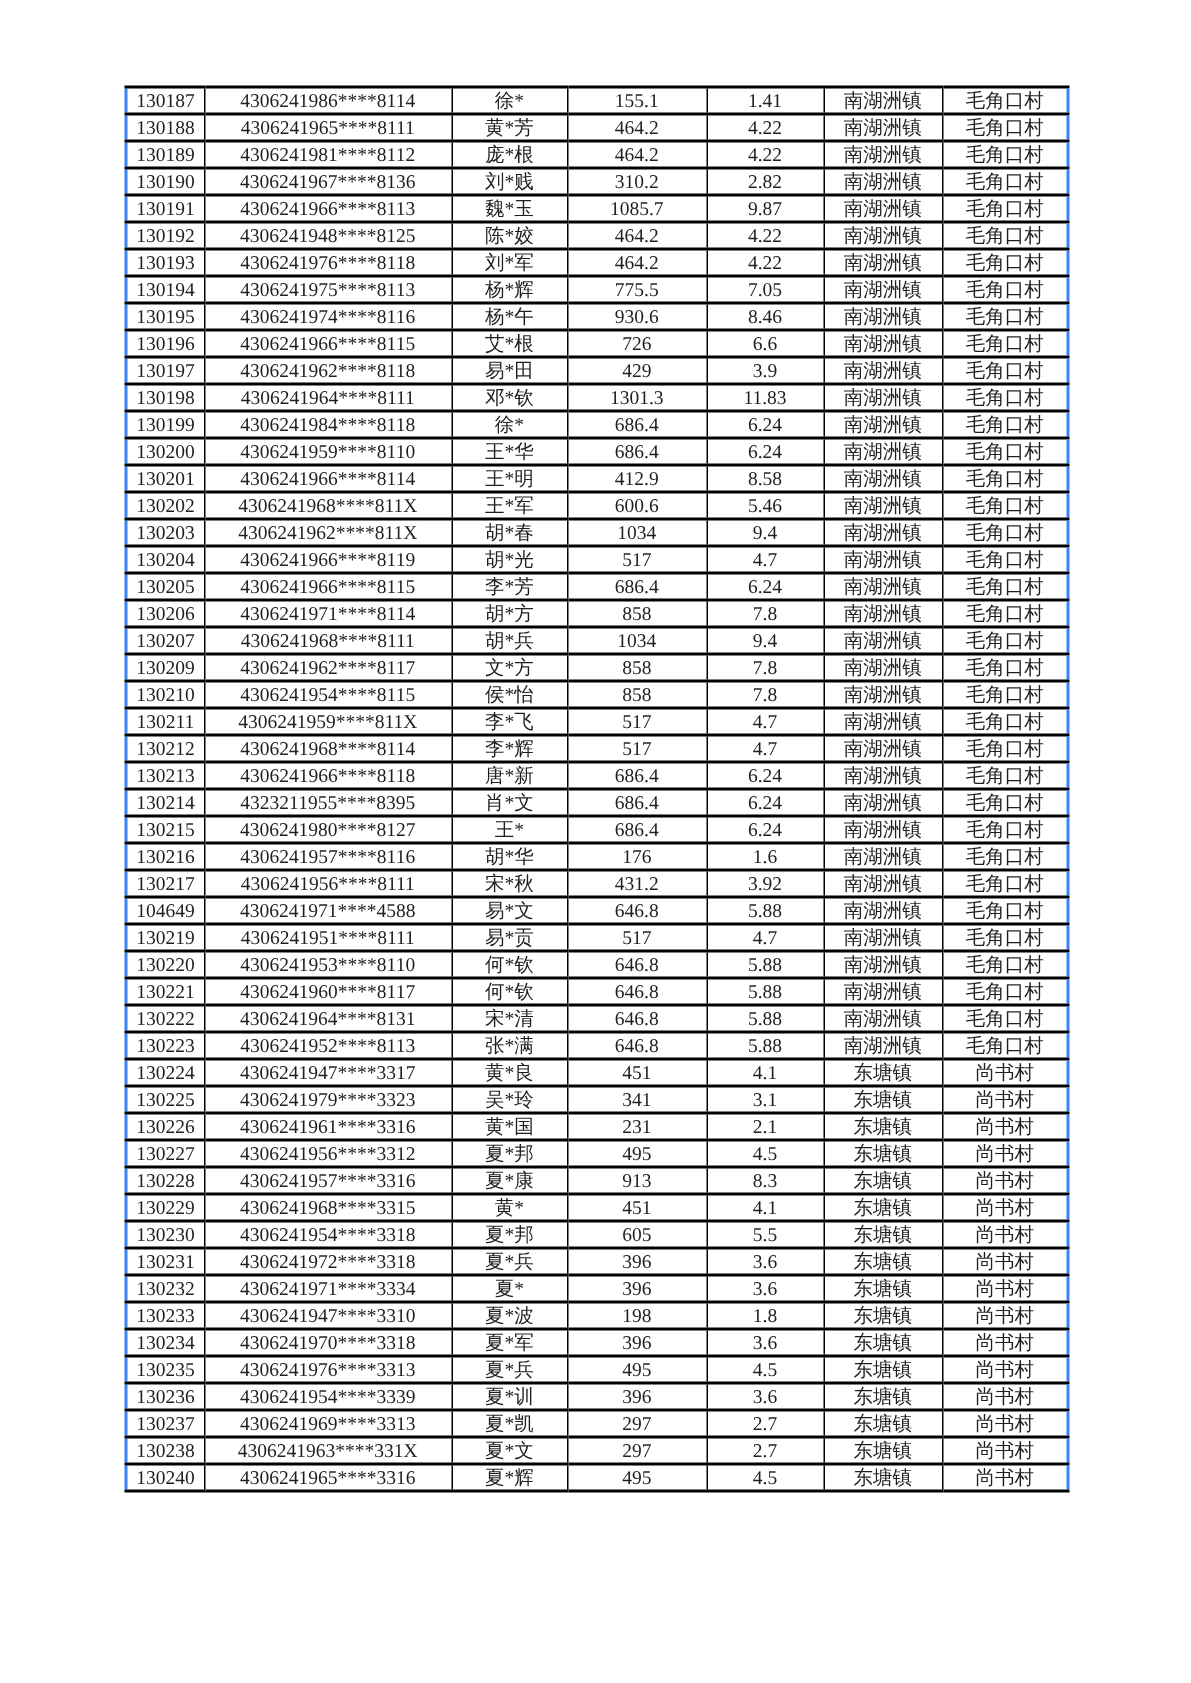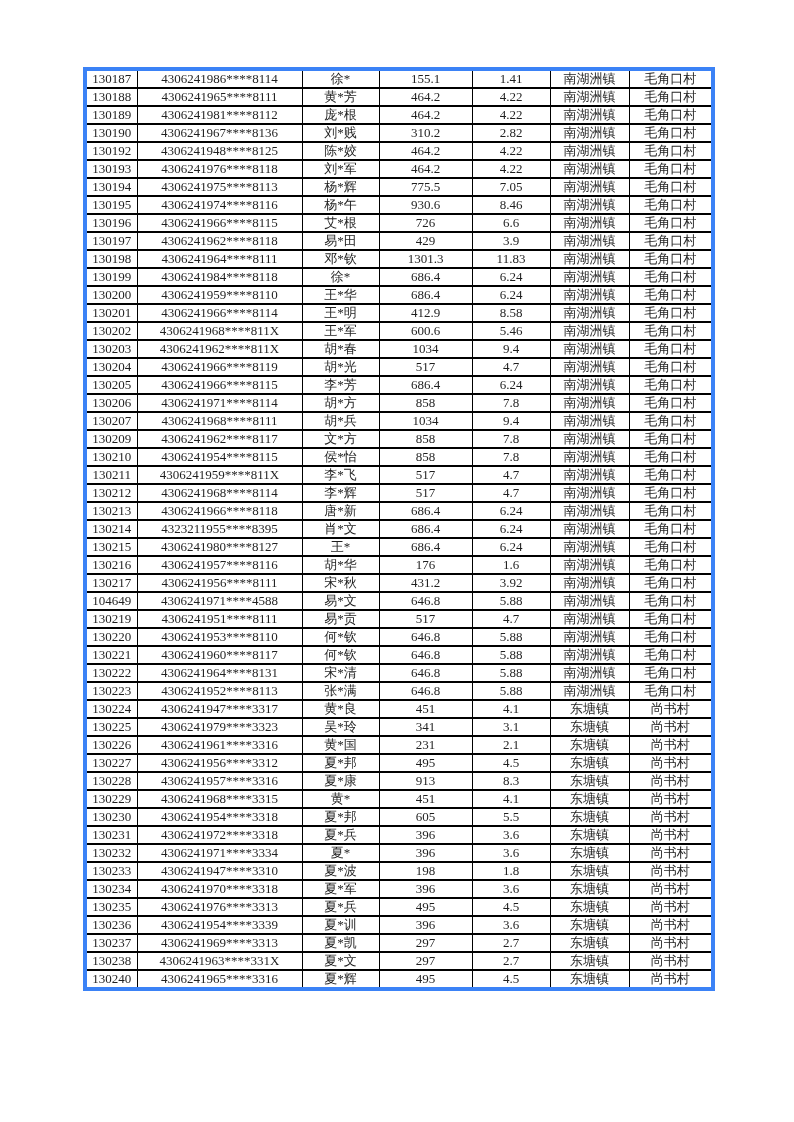"130187" table.data-table { border: 4px solid #3b82f6 -> 2px solid #3b82f6; top: 67px -> 57px }
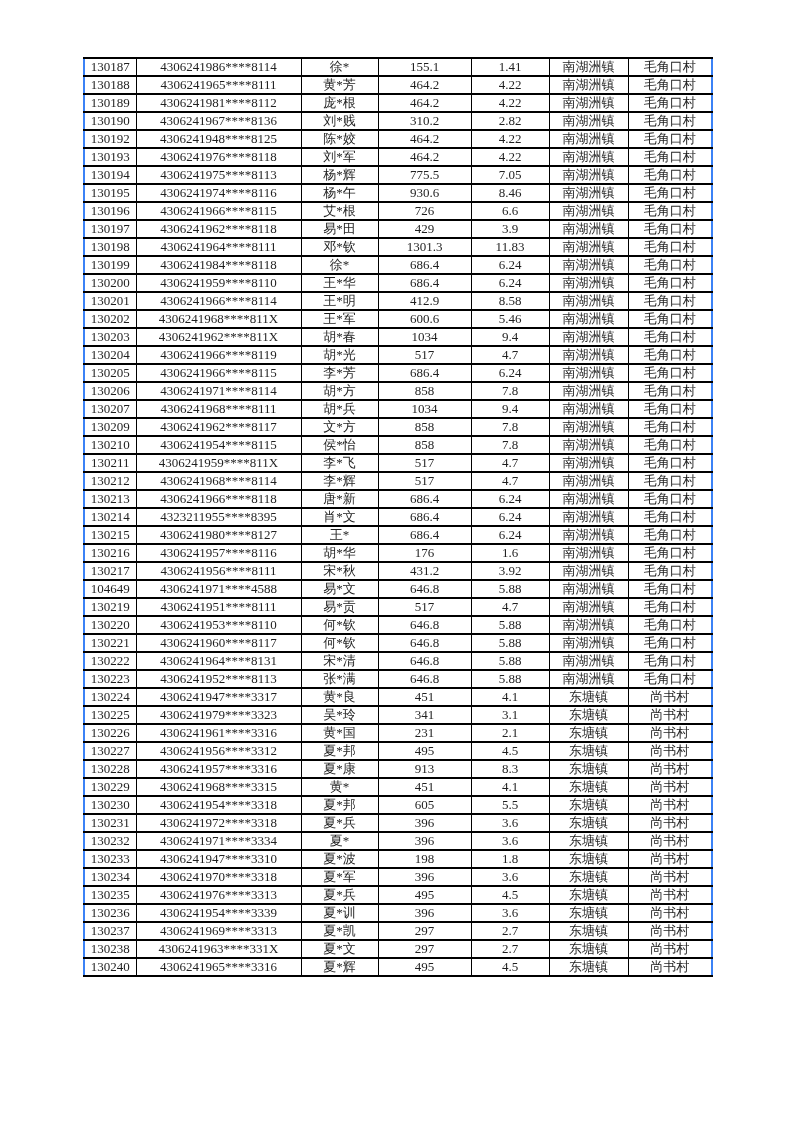"130191" tr { html: none -> <tr> <td>130191</td> <td>4306241966****8113</td> <td>魏*玉</td> <td>1085.7</td> <td>9.87</td> <td>南湖洲镇</td> <td>毛角口村</td> </tr> }
